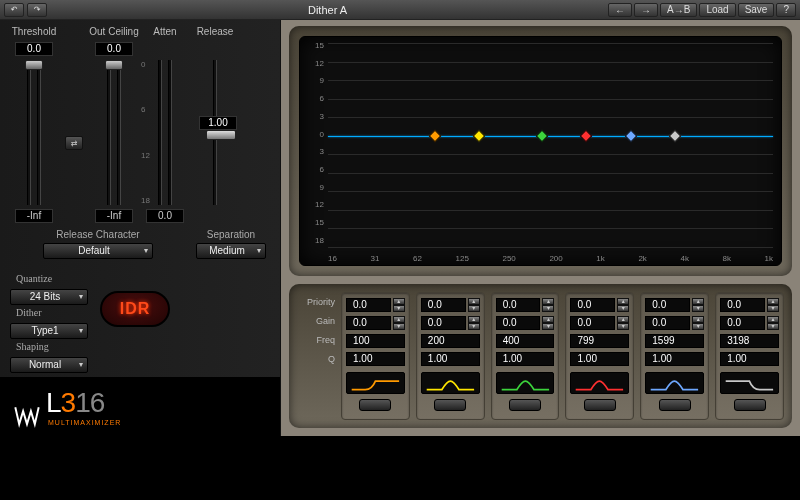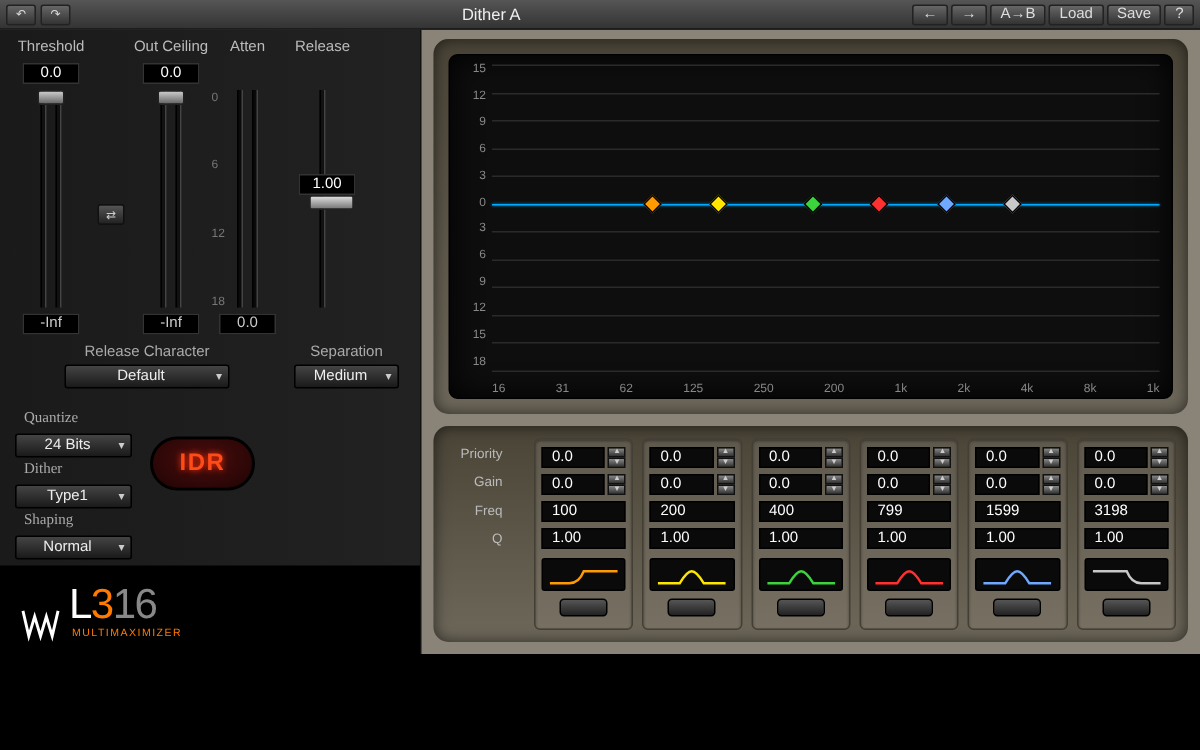"Priority" .bands-frame { gap: 21px -> 6px }
